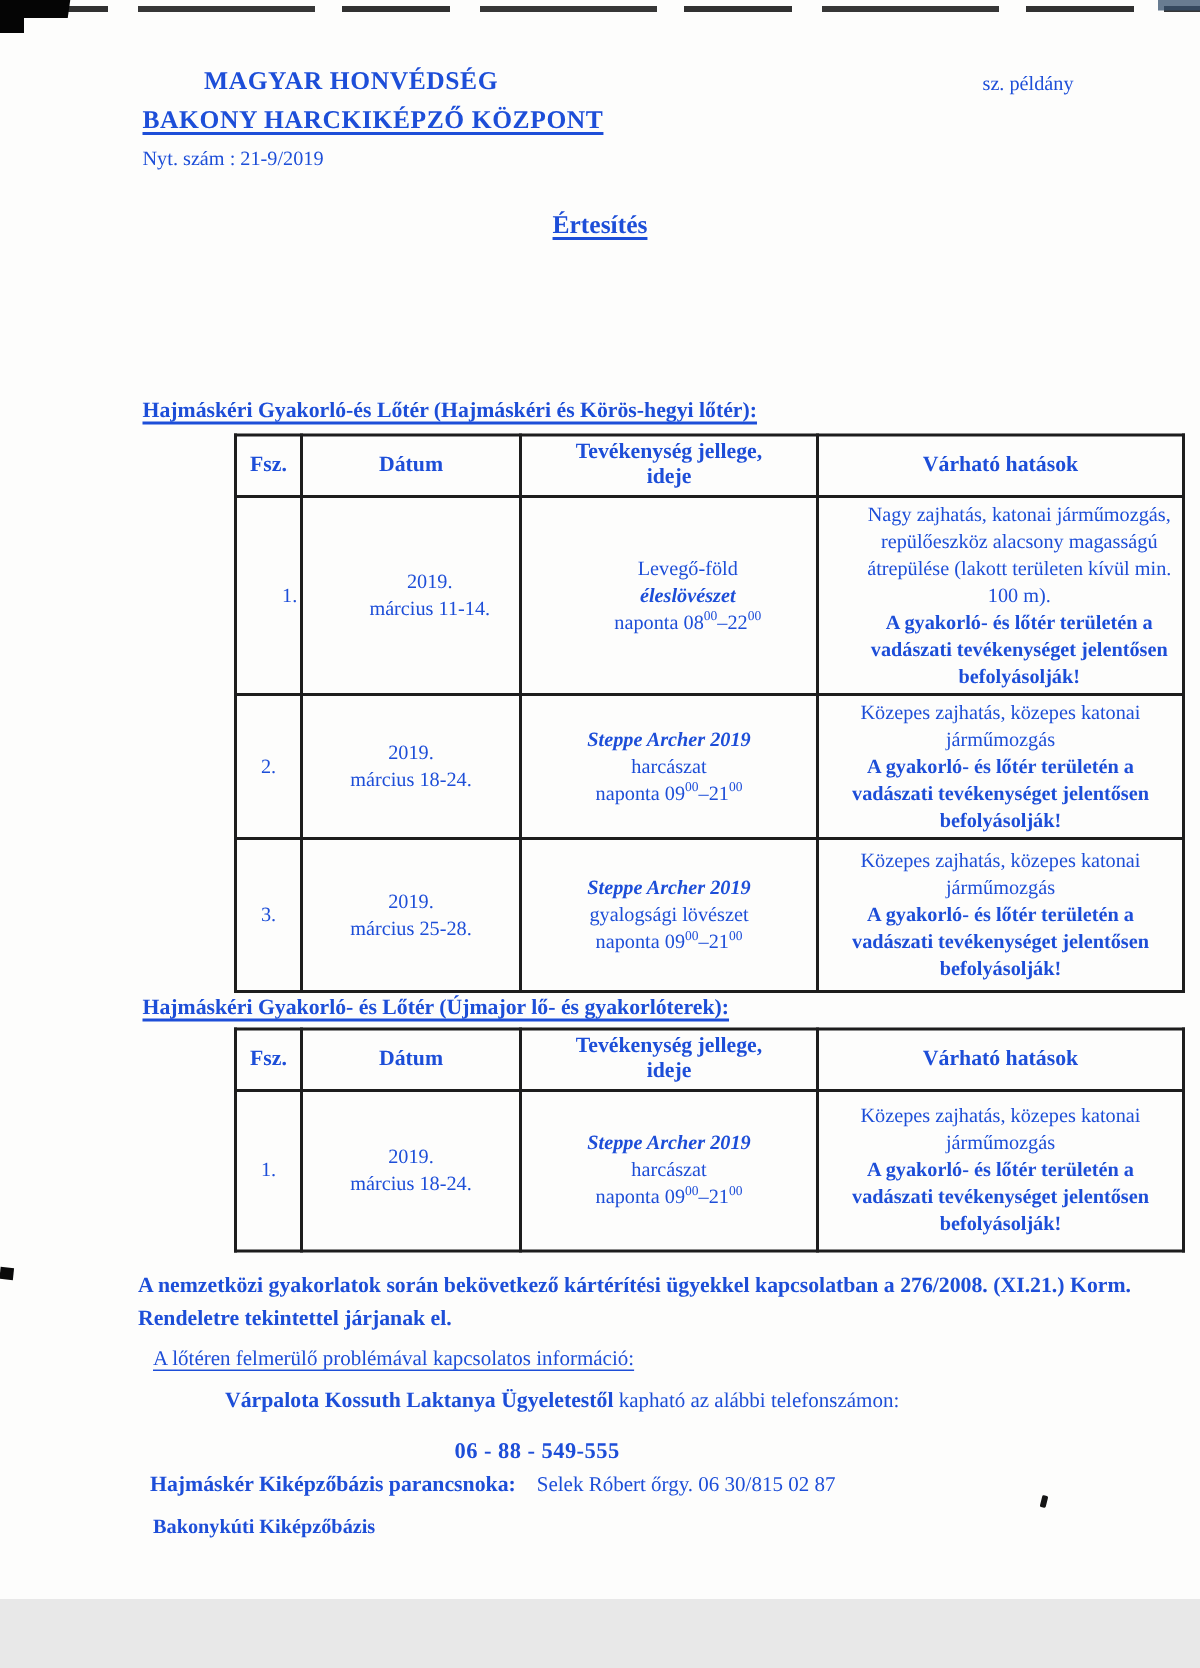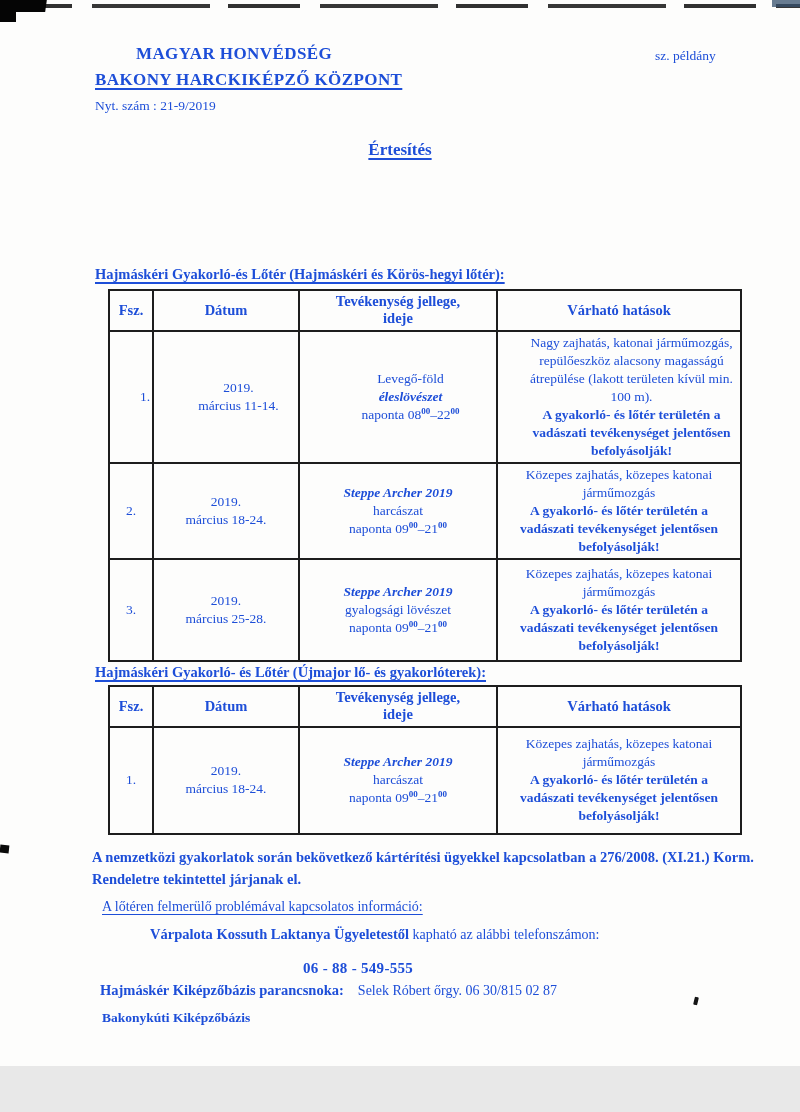"Fsz." table.doc { margin-left: none -> 48px }
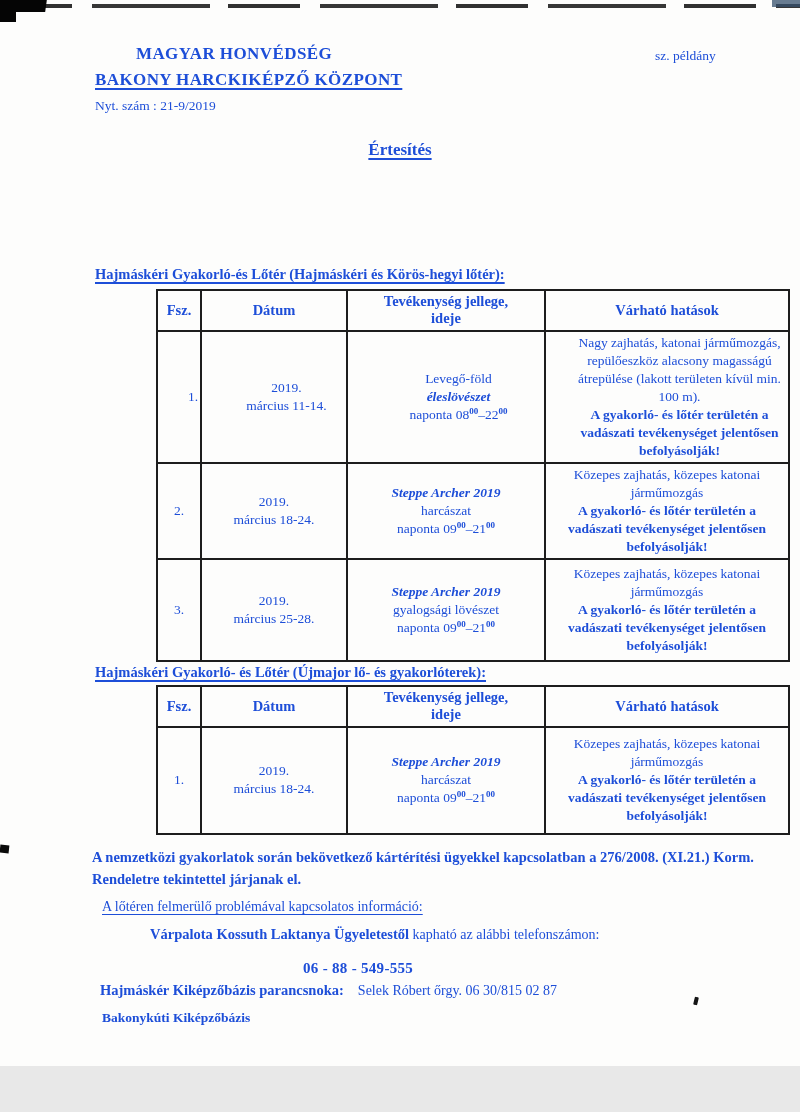"00" td .time sup { font-weight: bold -> none }
